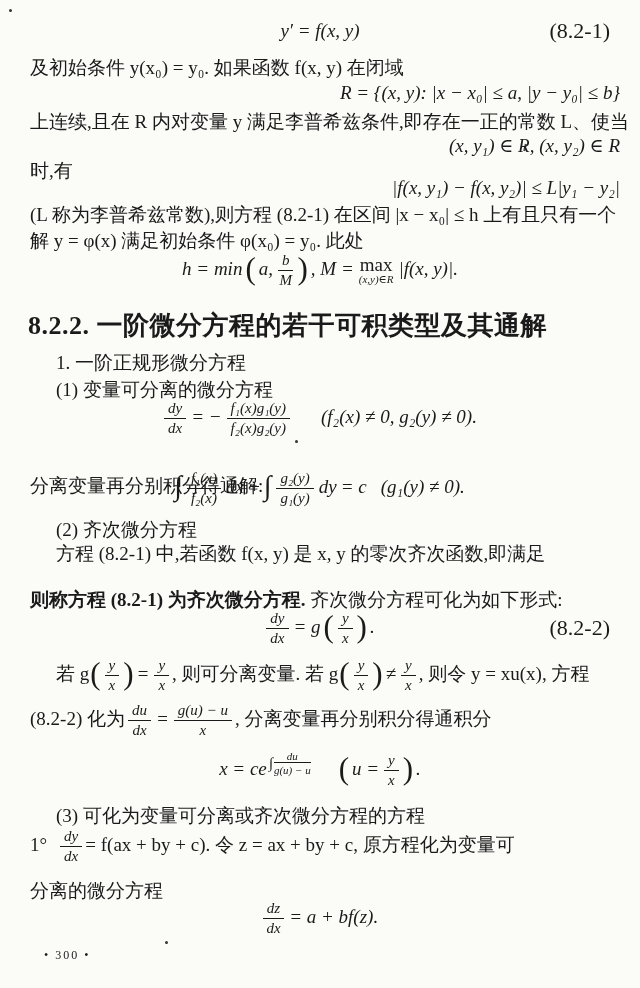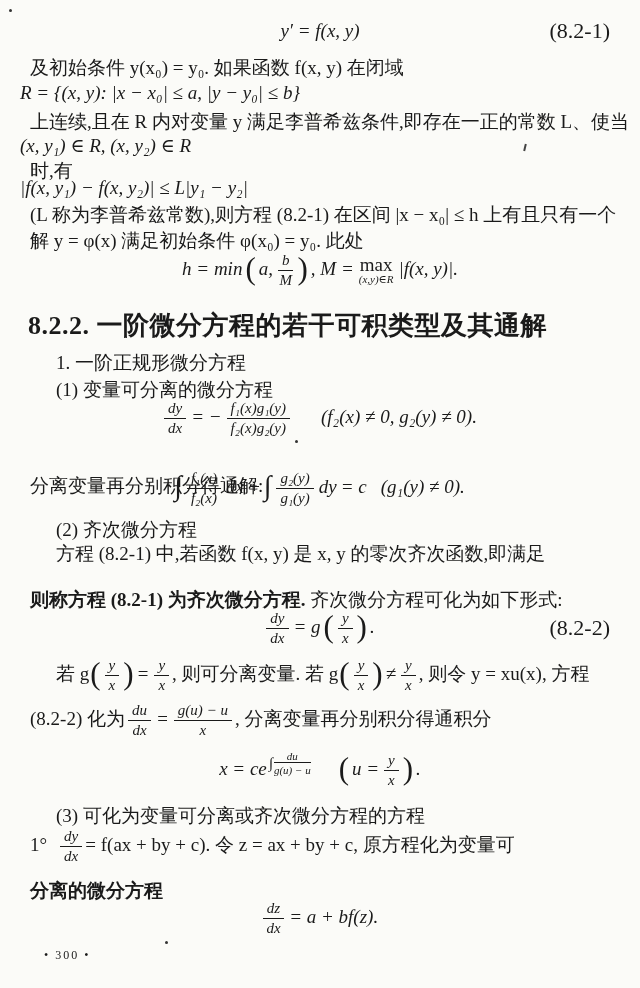"R = {(x, y): |x" .center { text-align: left -> right }
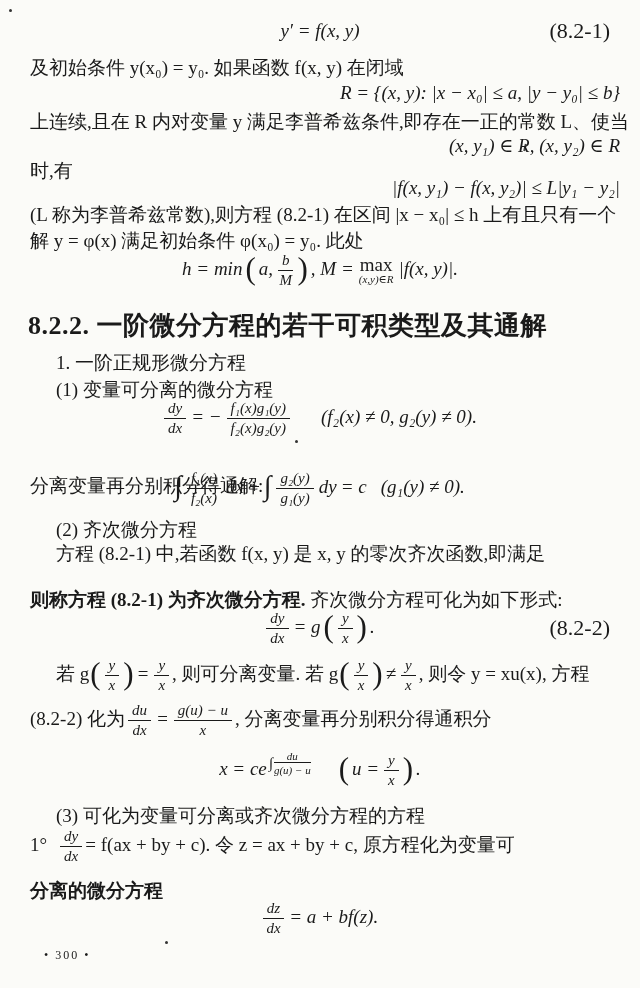"分离的微分方程" div.abs { font-weight: bold -> none }
